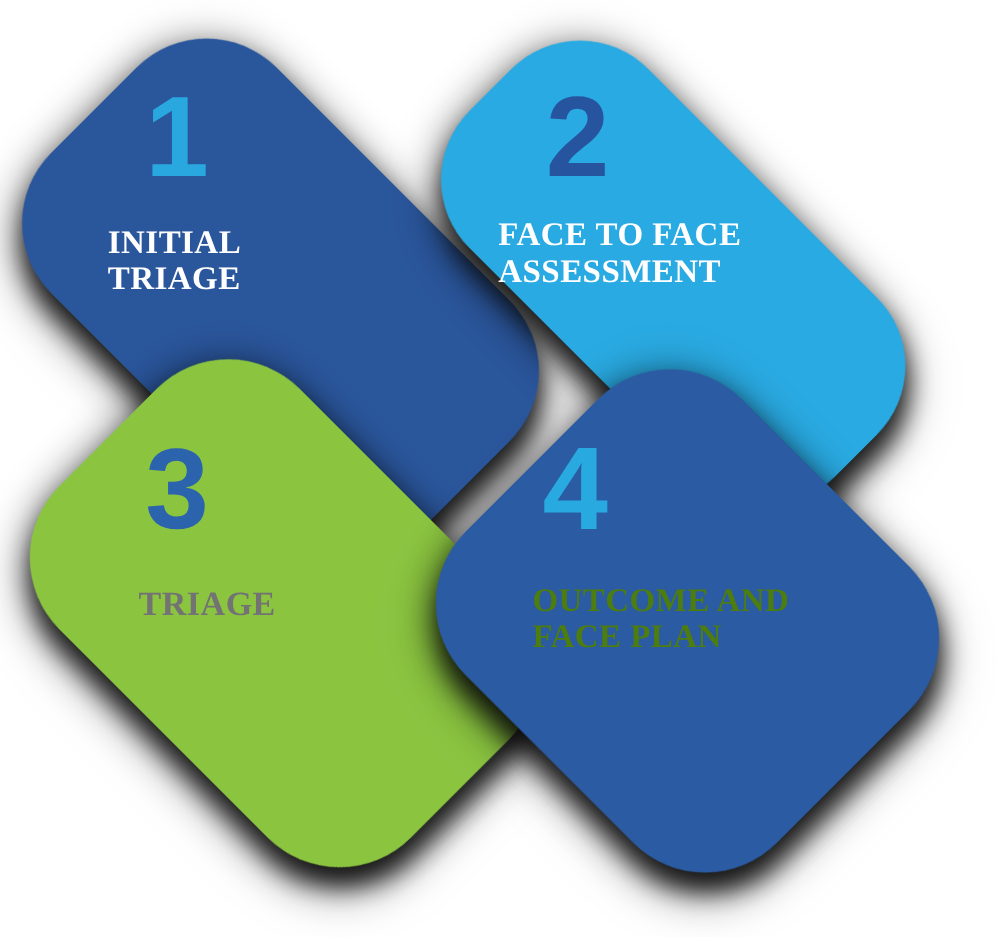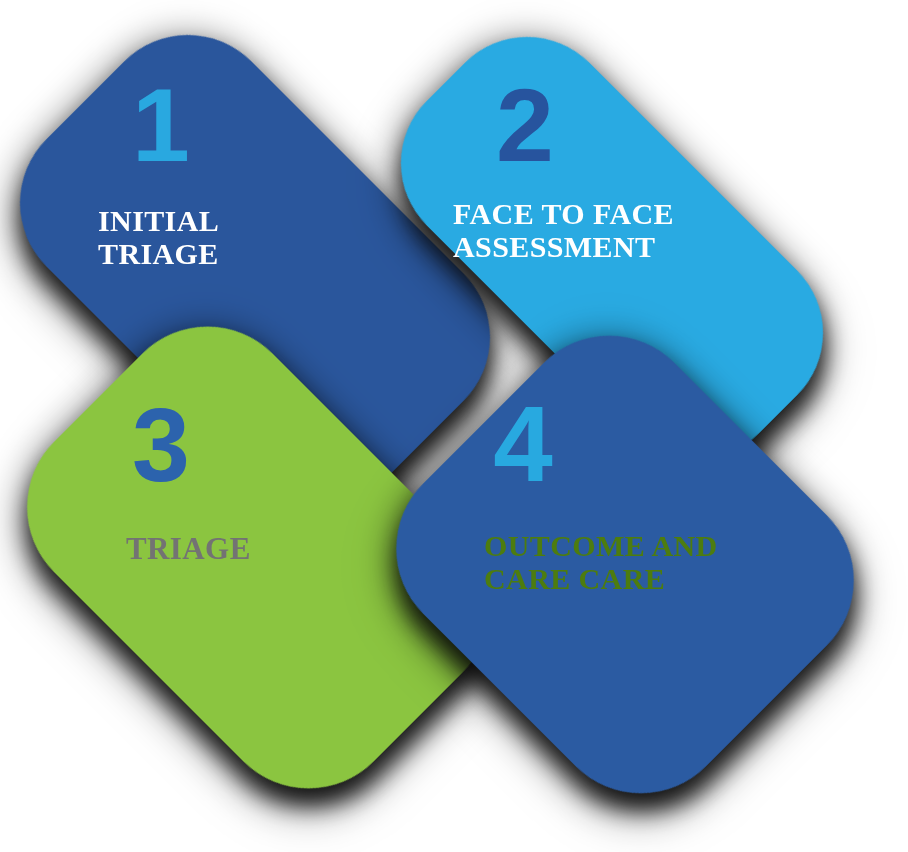"CARE CARE" span.line { text: CARE CARE -> FACE PLAN }
